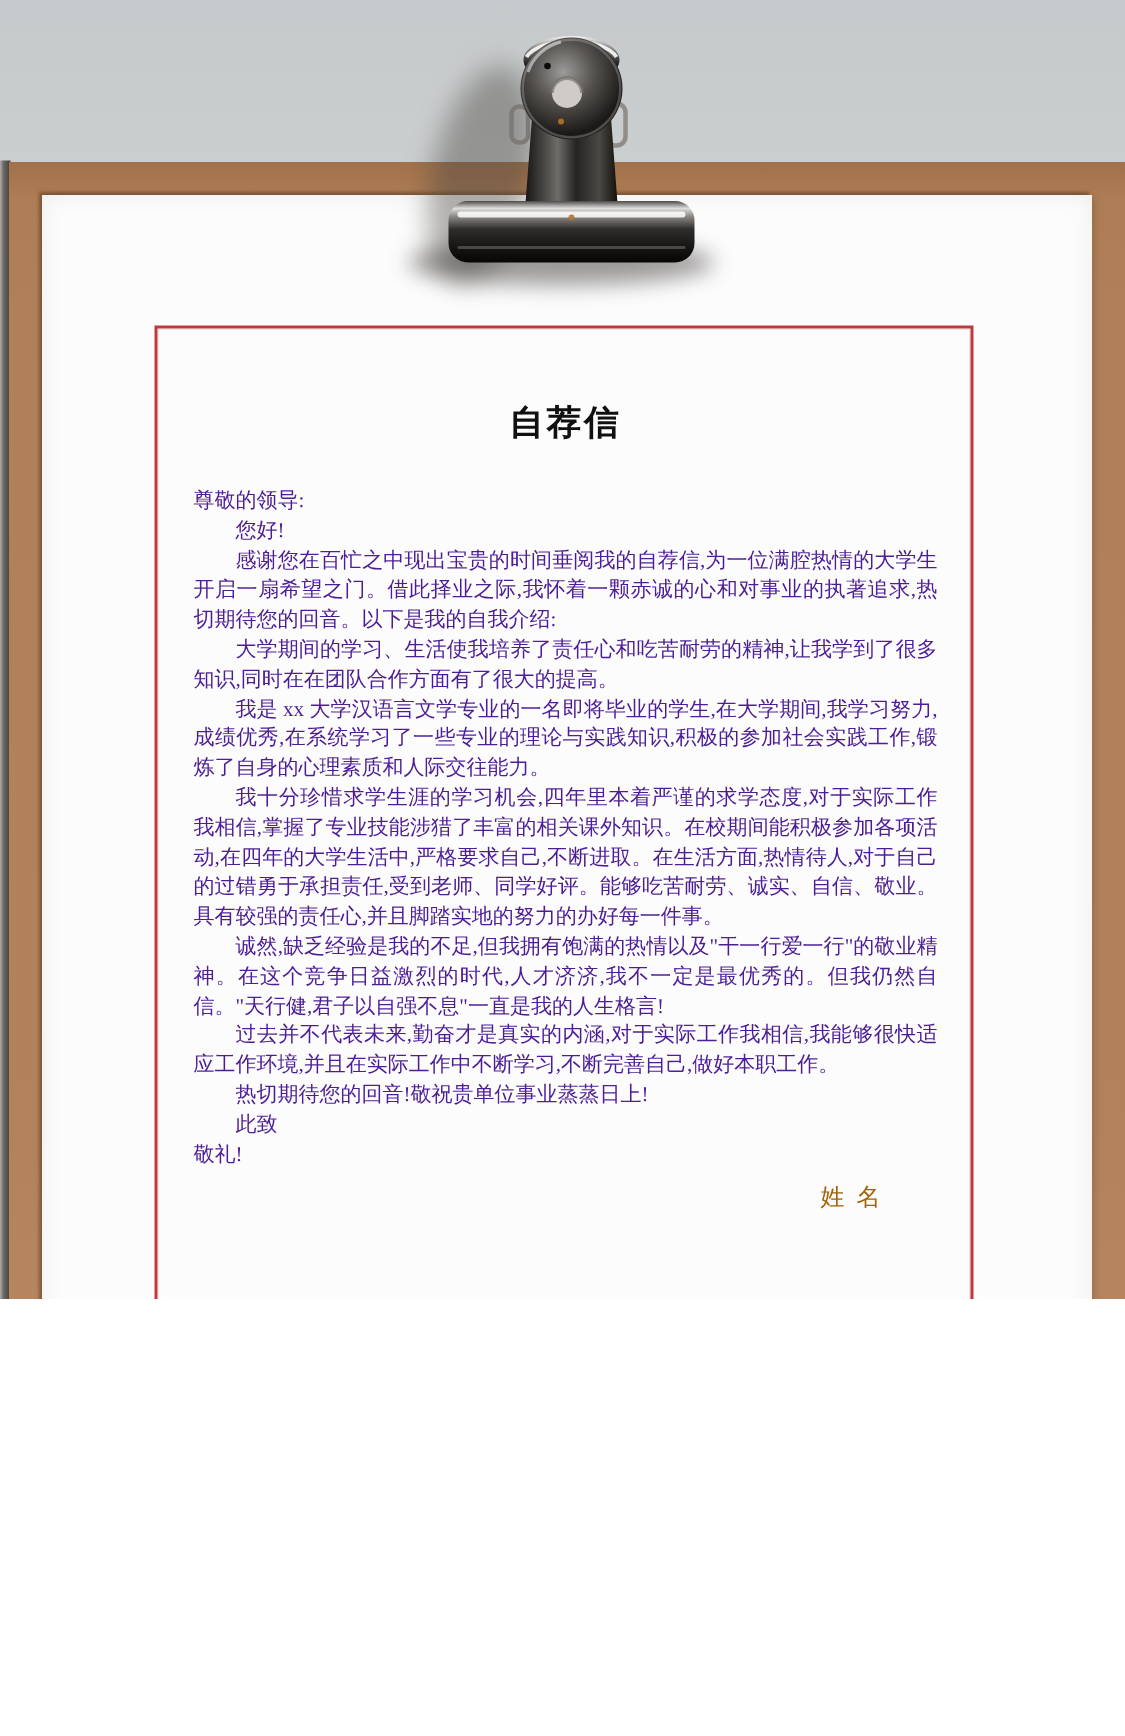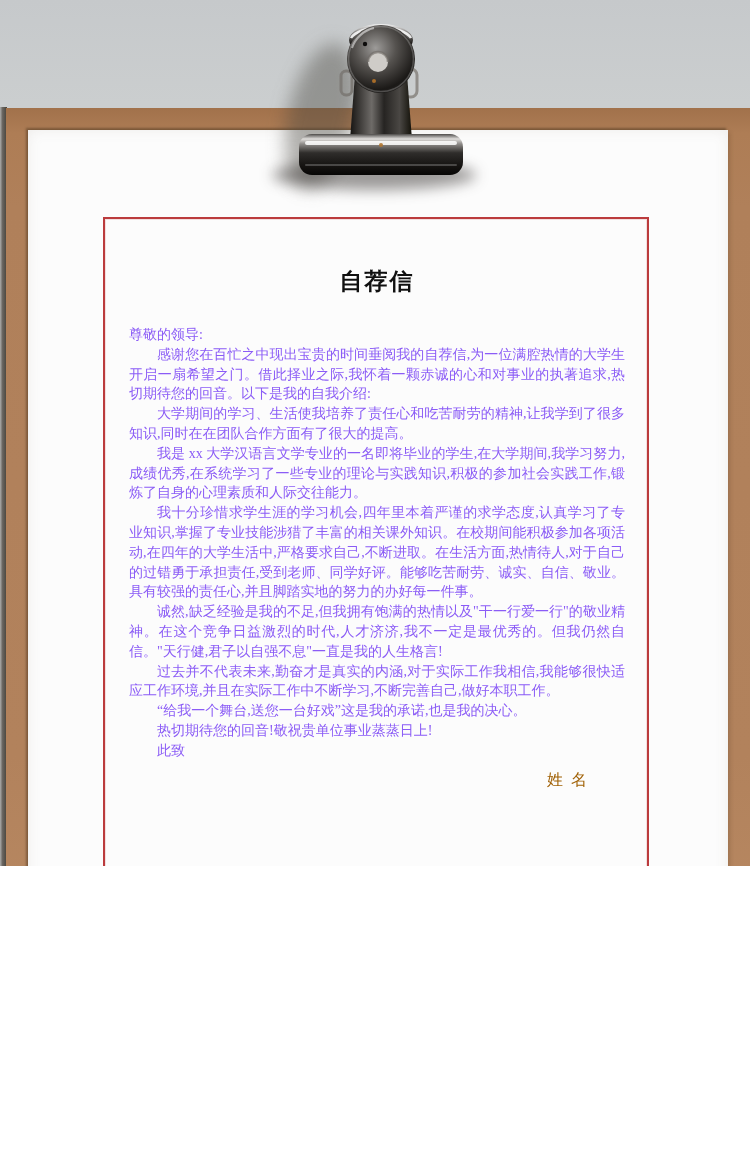"尊敬的领导:" .para { color: #8b5cf6 -> #4c1d95 }
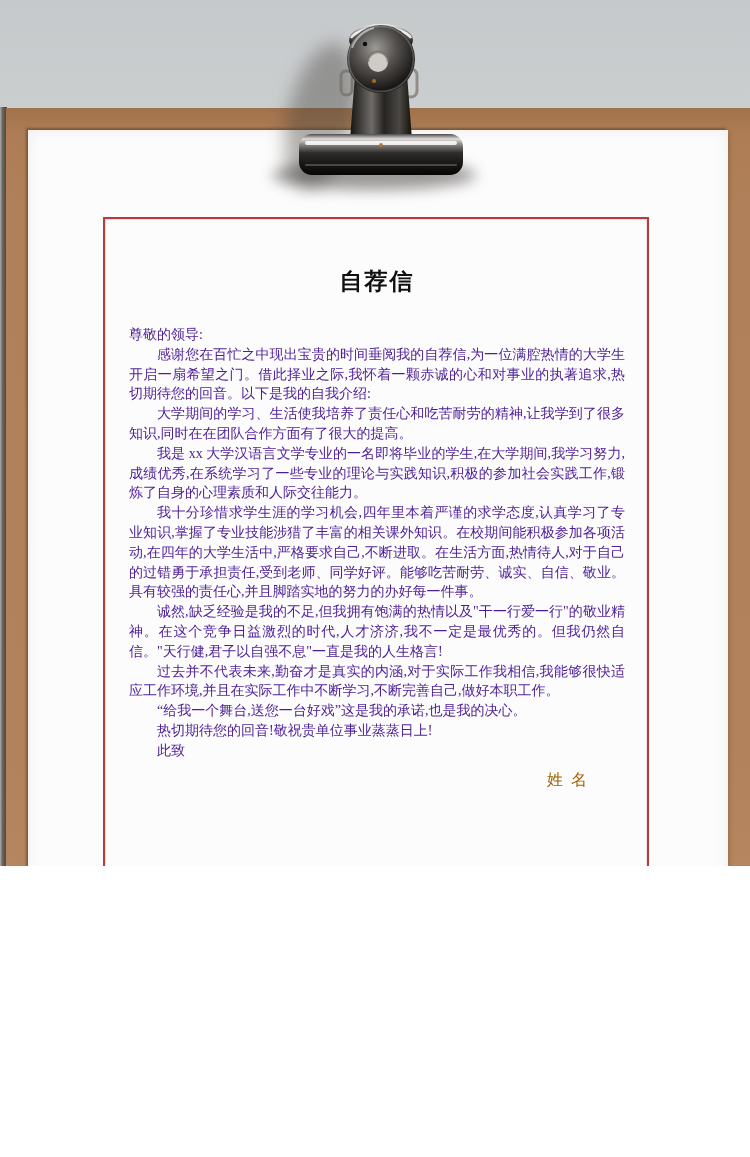"您好!" p.para { html: none -> <p>您好!</p> }
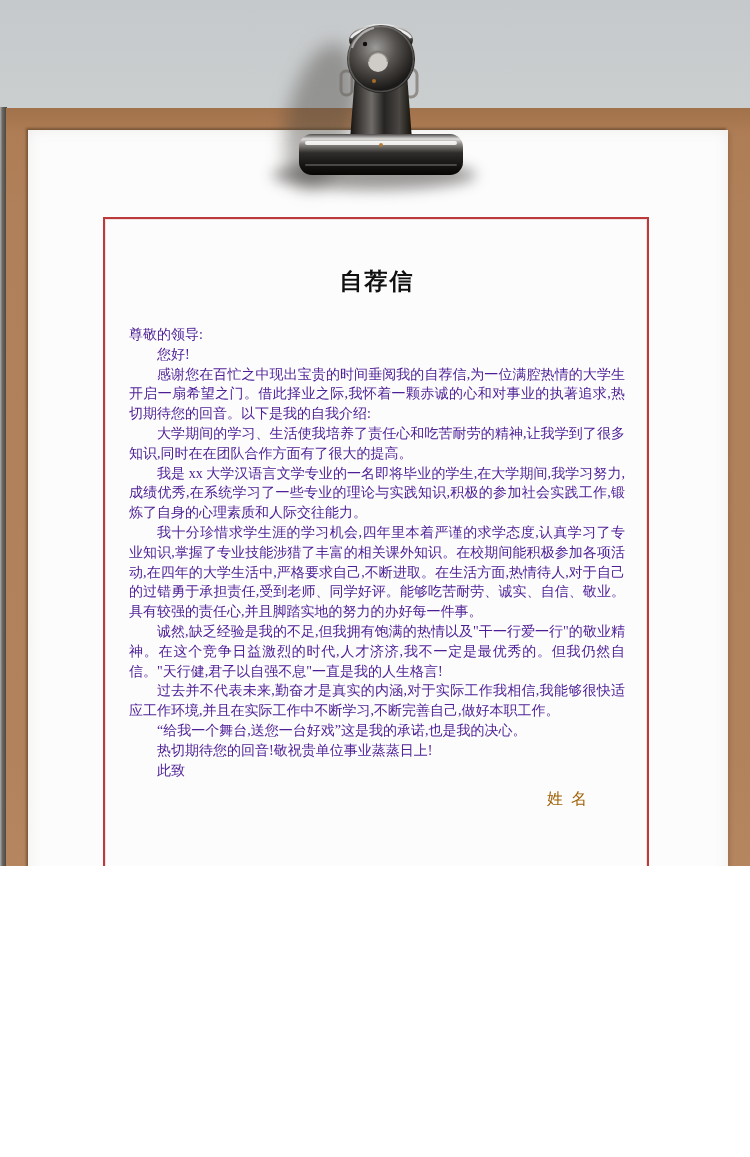"我十分珍惜求学生涯的学习机会,四年里本着严谨的求学态度,认真学习了专业知识,掌握" p.para { text: ,认真学习了专业知识 -> ,对于实际工作我相信 }
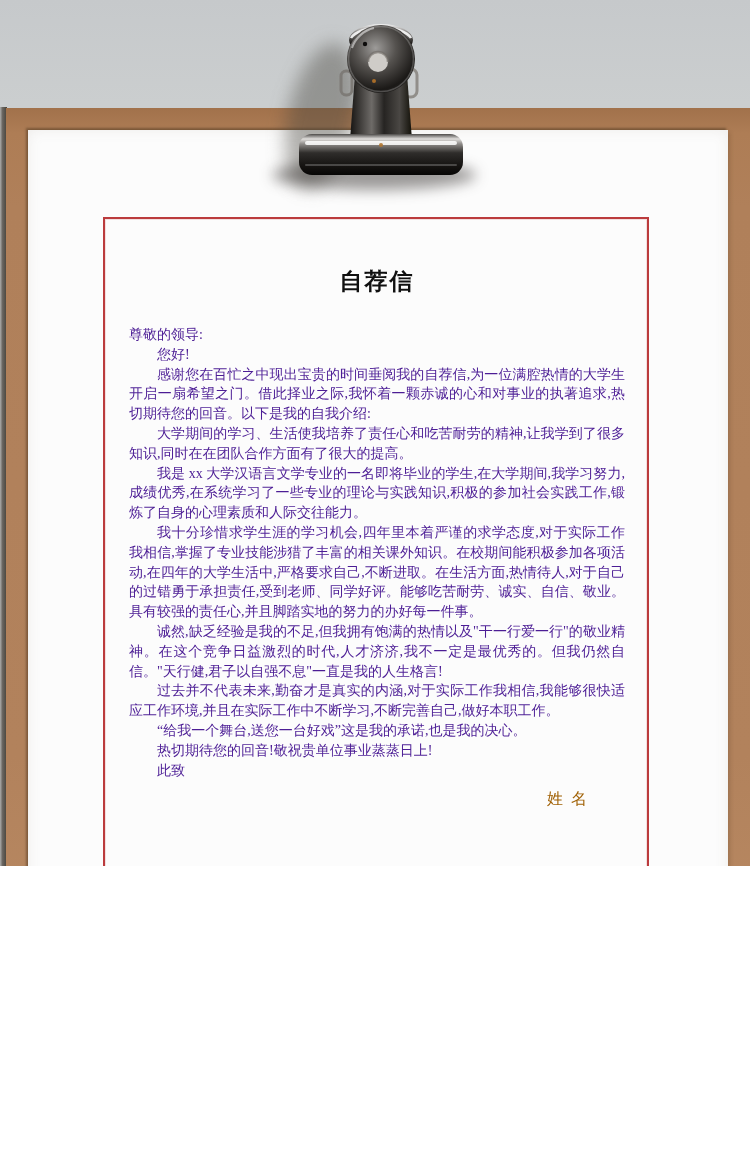"“给我一个舞台,送您一台好戏”这是我的承诺,也是我的决心。" p.para { html: <p>“给我一个舞台,送您一台好戏”这是我的承诺,也是我的决心。</p> -> none }
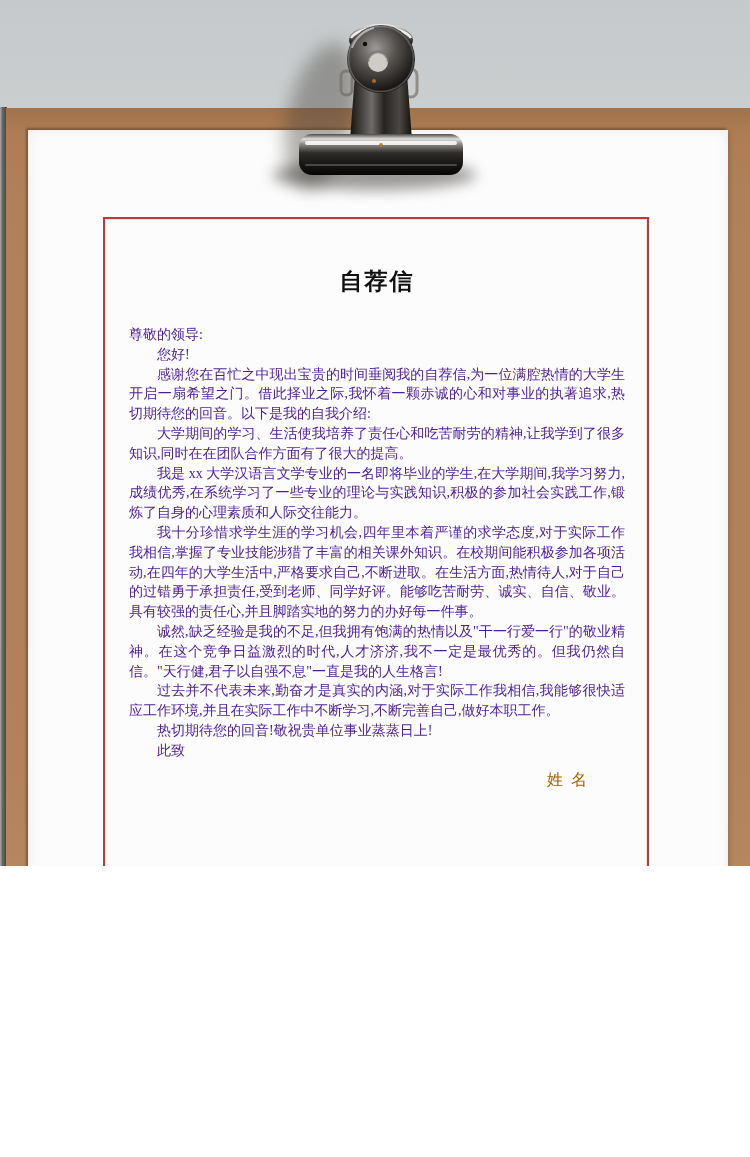"敬礼!" p.para { html: none -> <p>敬礼!</p> }
